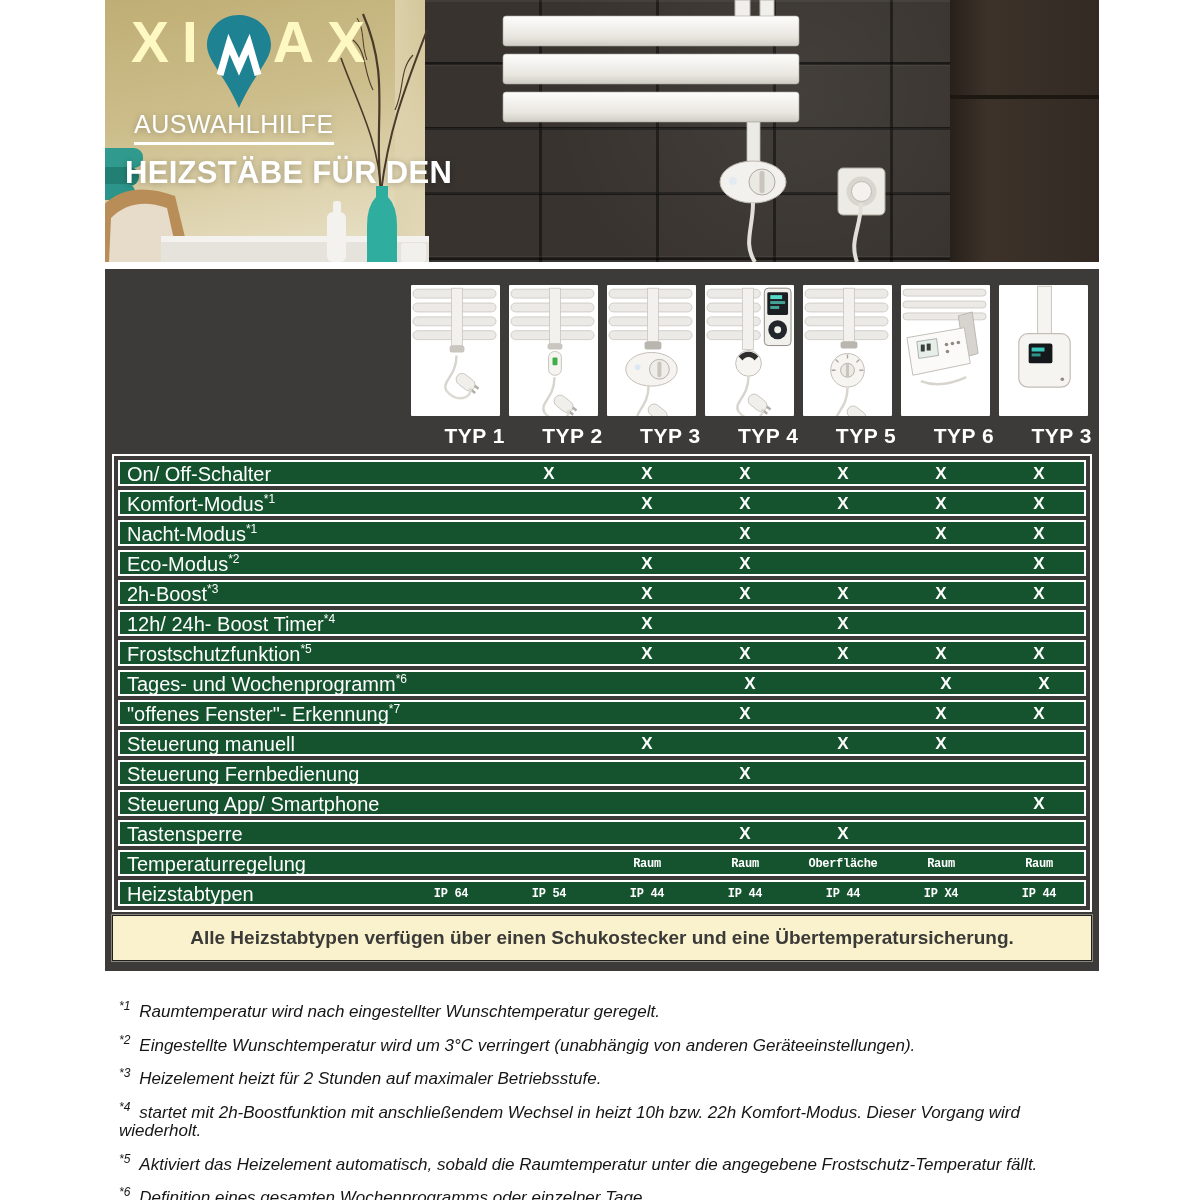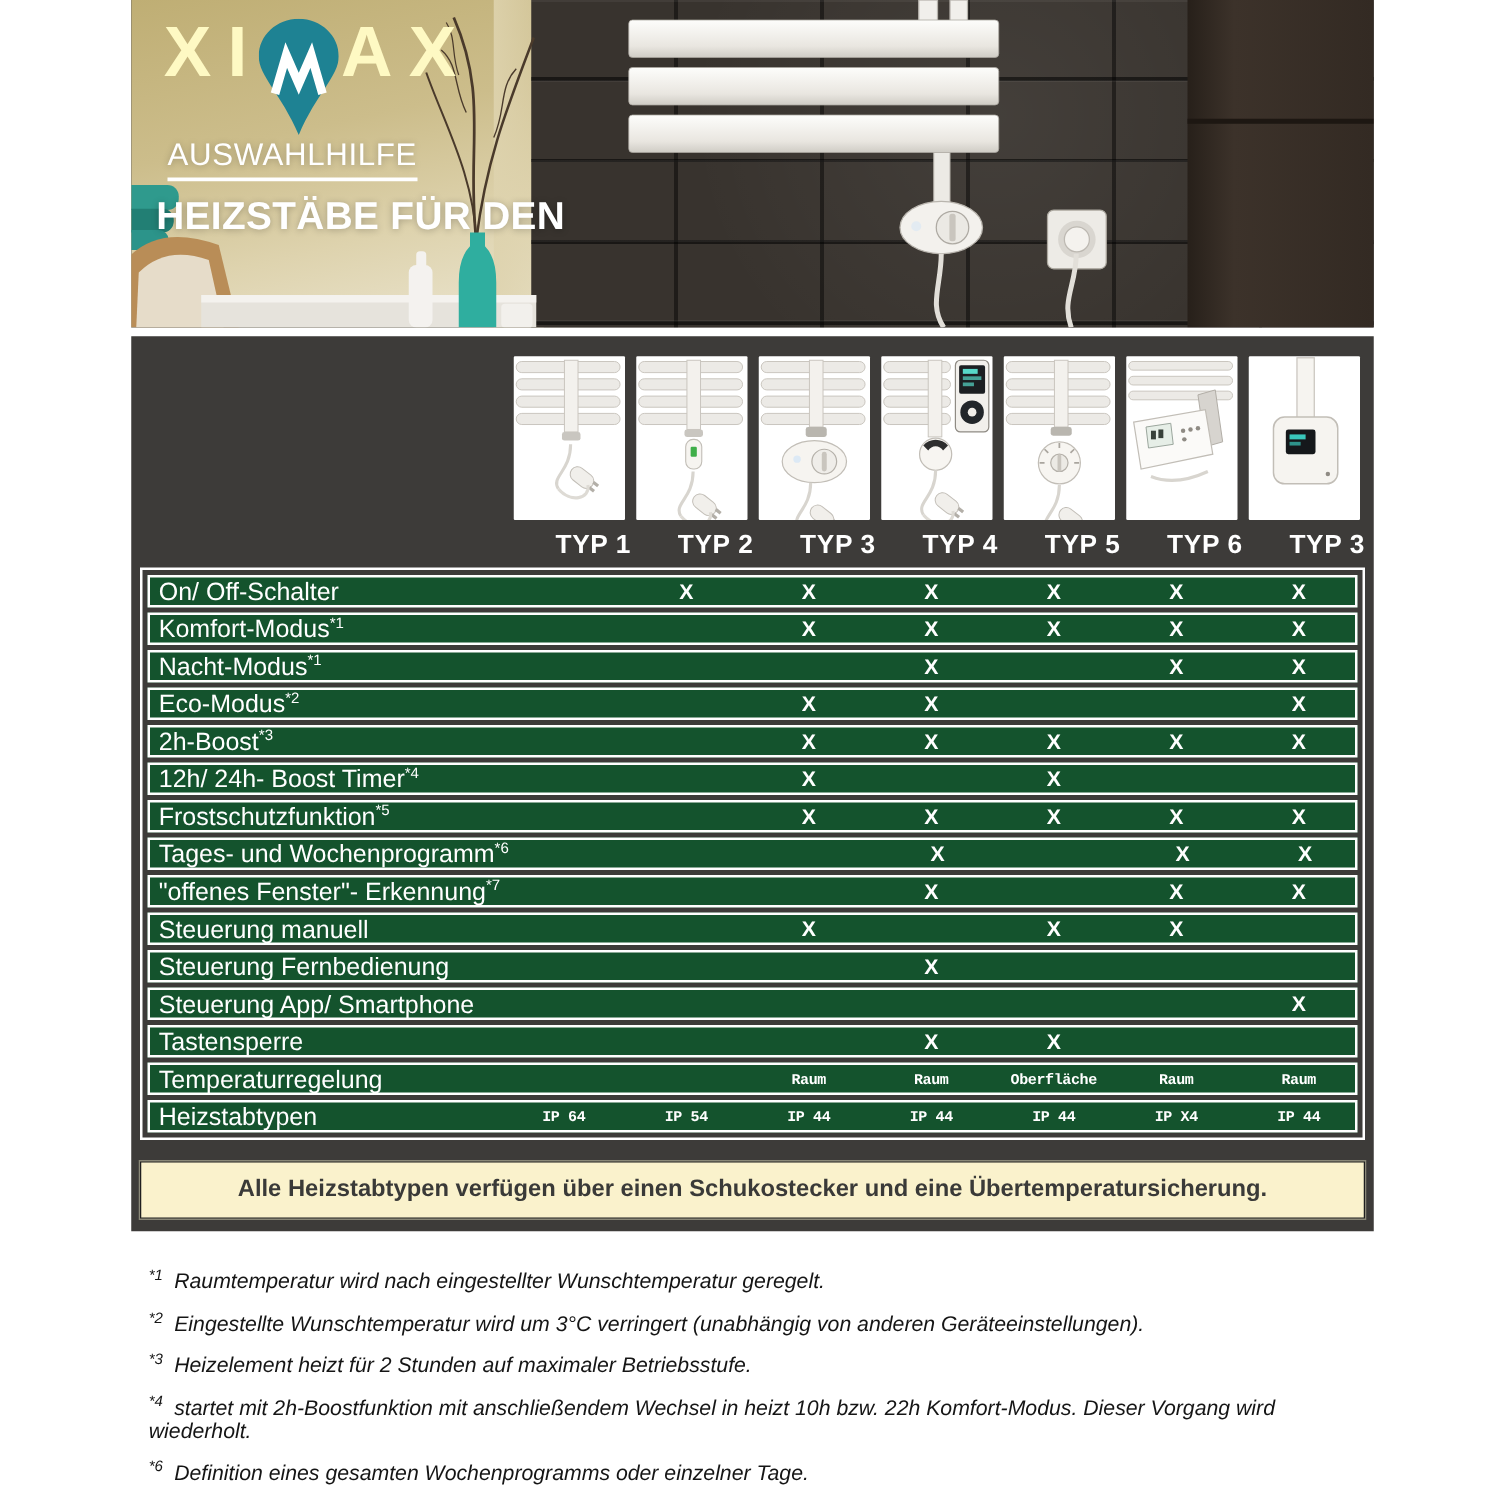"Alle Heizstabtypen verfügen über einen" .notice { margin-top: 17px -> 3px }
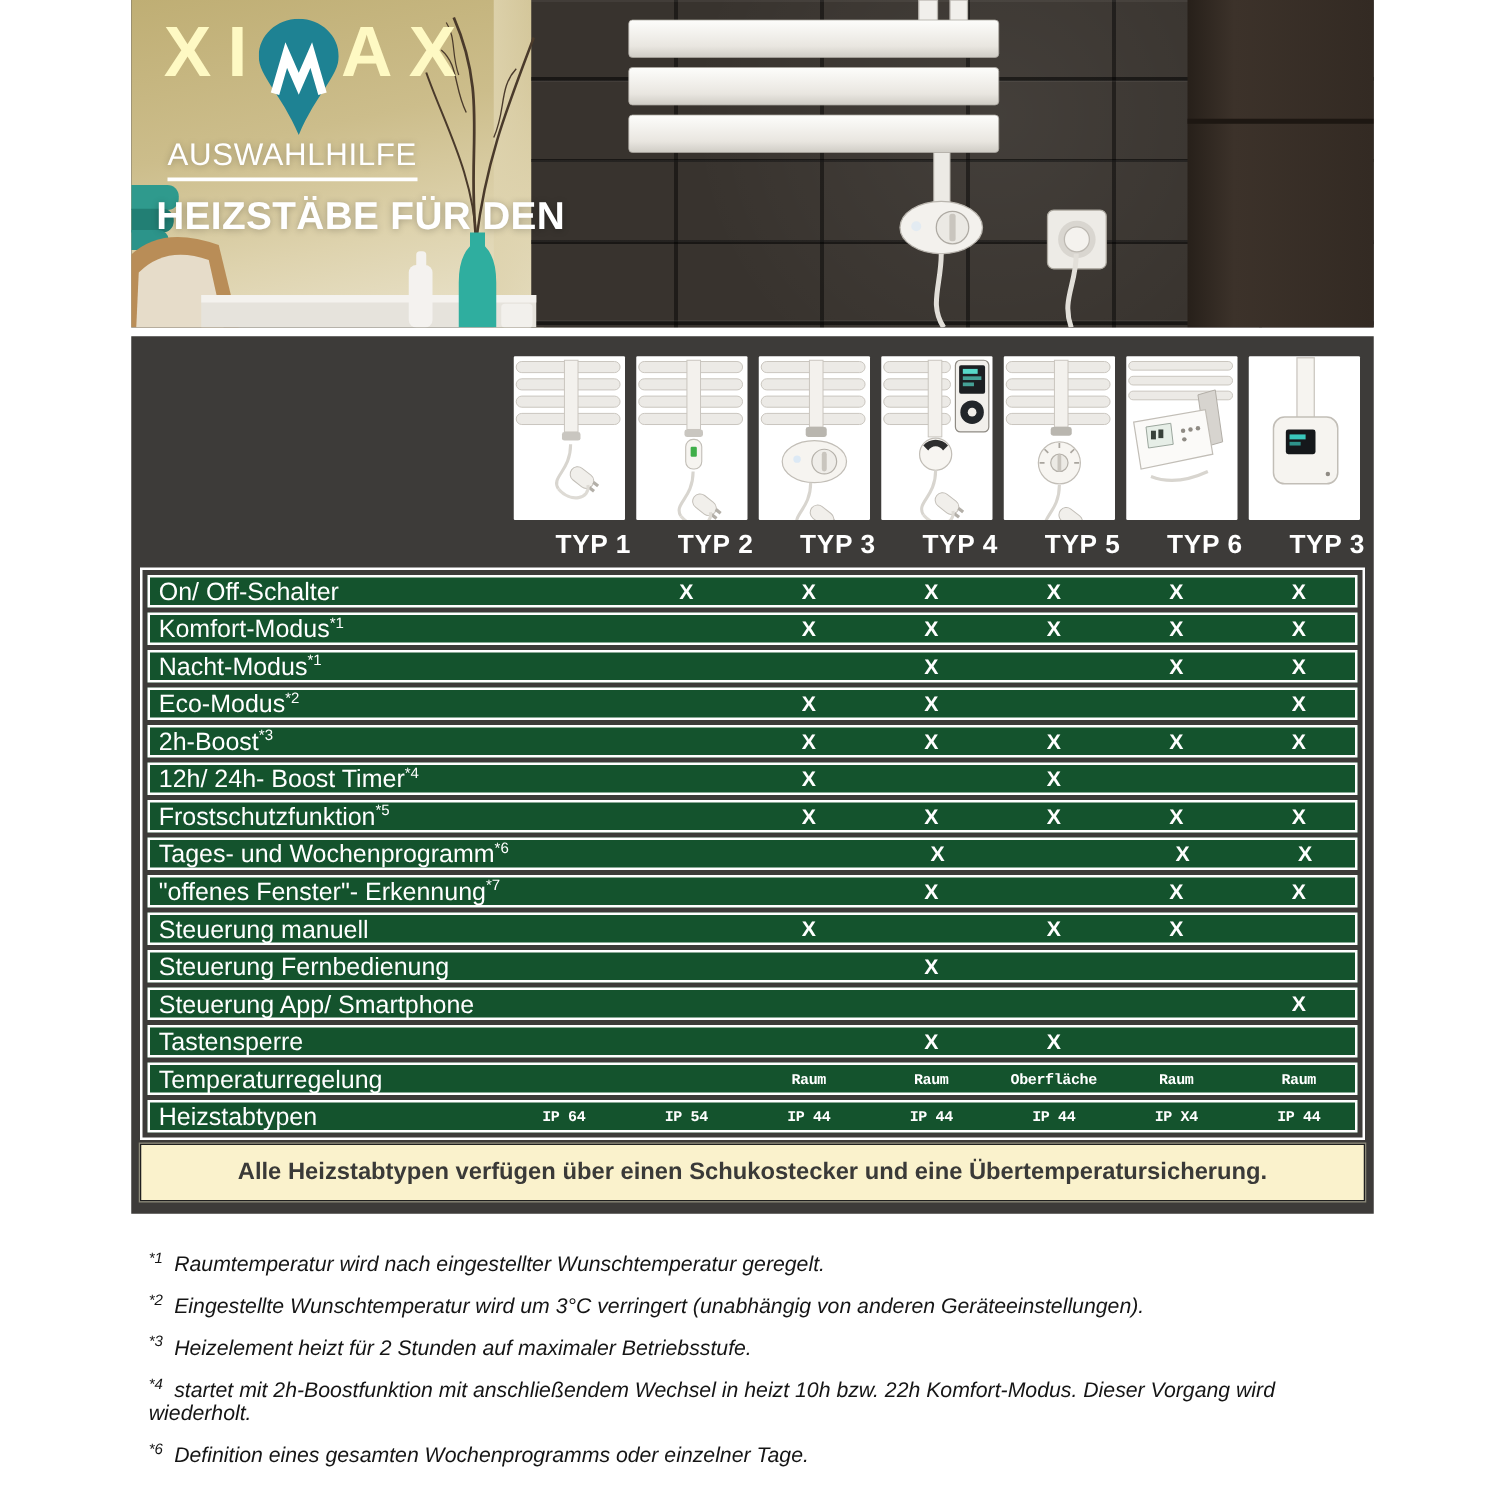"*5 Aktiviert das Heizelement" div.fn { html: none -> <div><sup>*5</sup><span>Aktiviert das Heizelement automatisch, sobald die Raumtemperatur unter die angegebene Frostschutz-Temperatur fällt.</span></div> }
